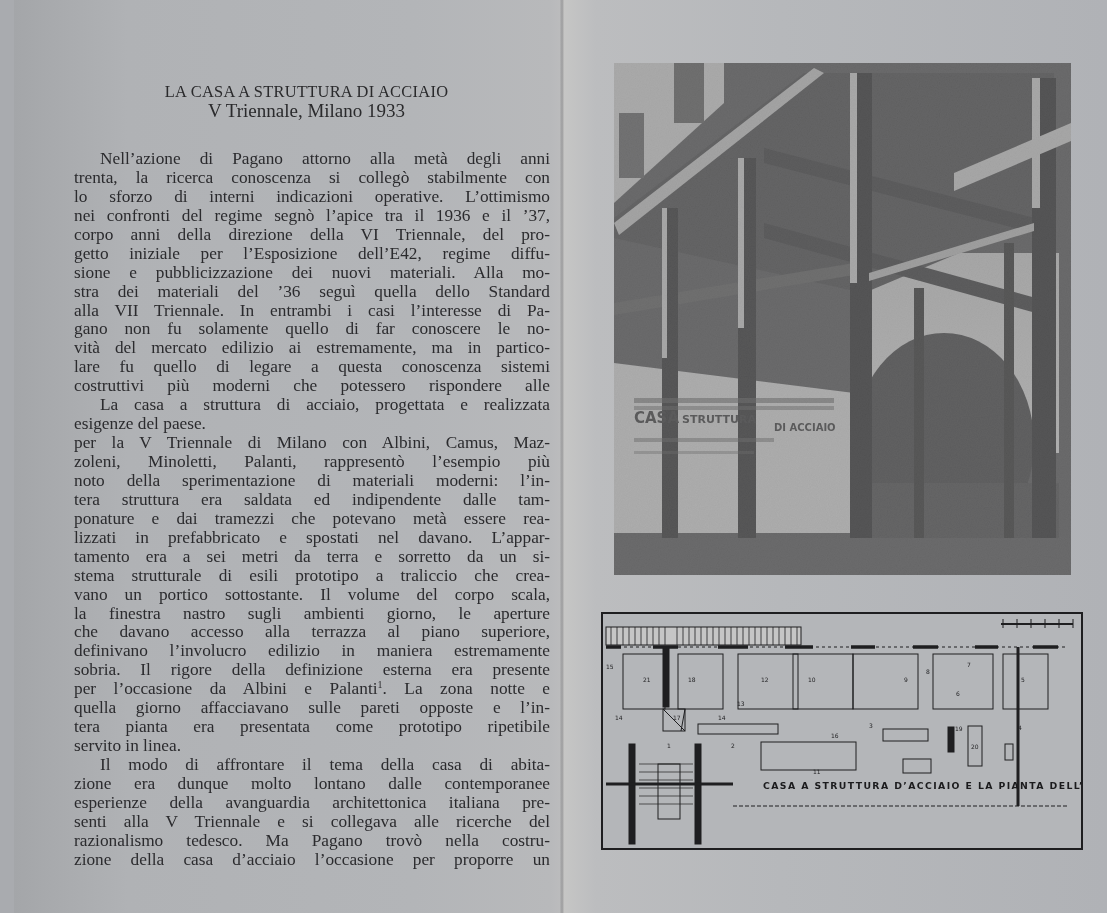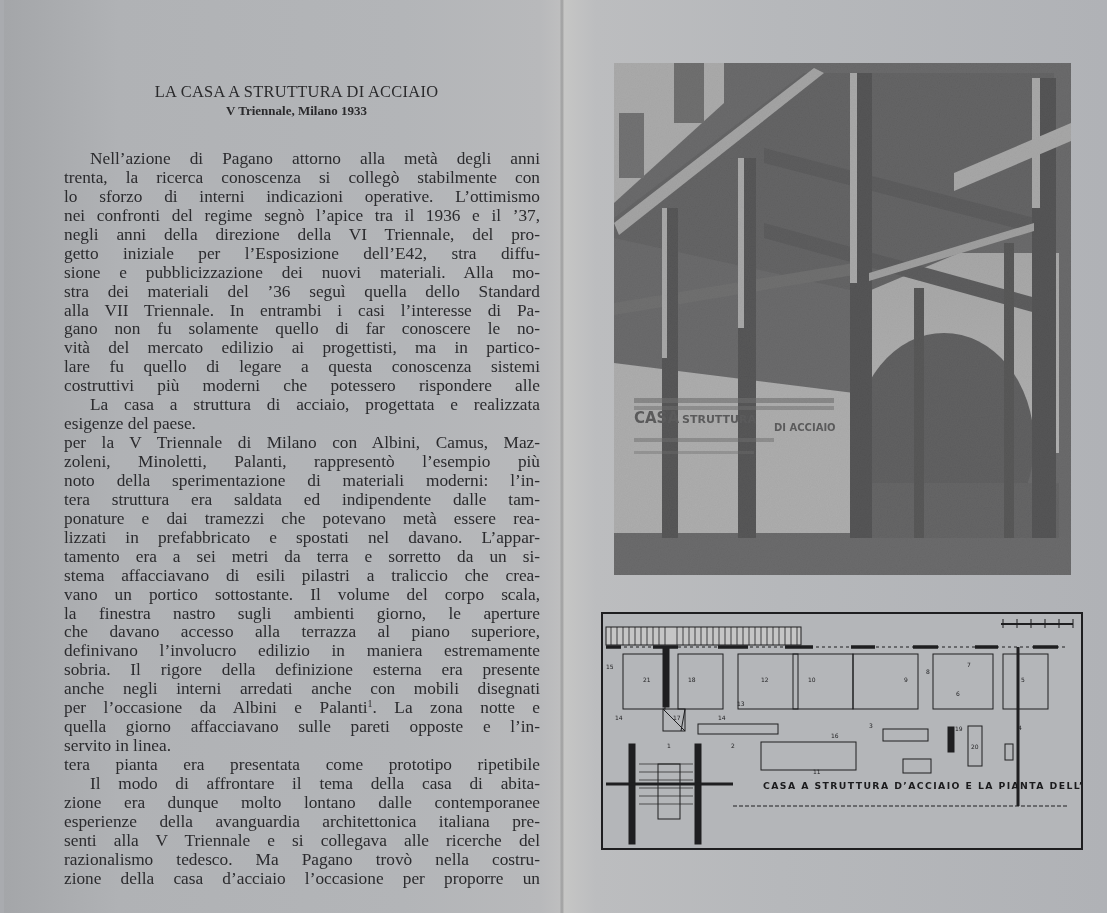"LA CASA A STRUTTURA DI" .page-left { left: 4px -> 14px }
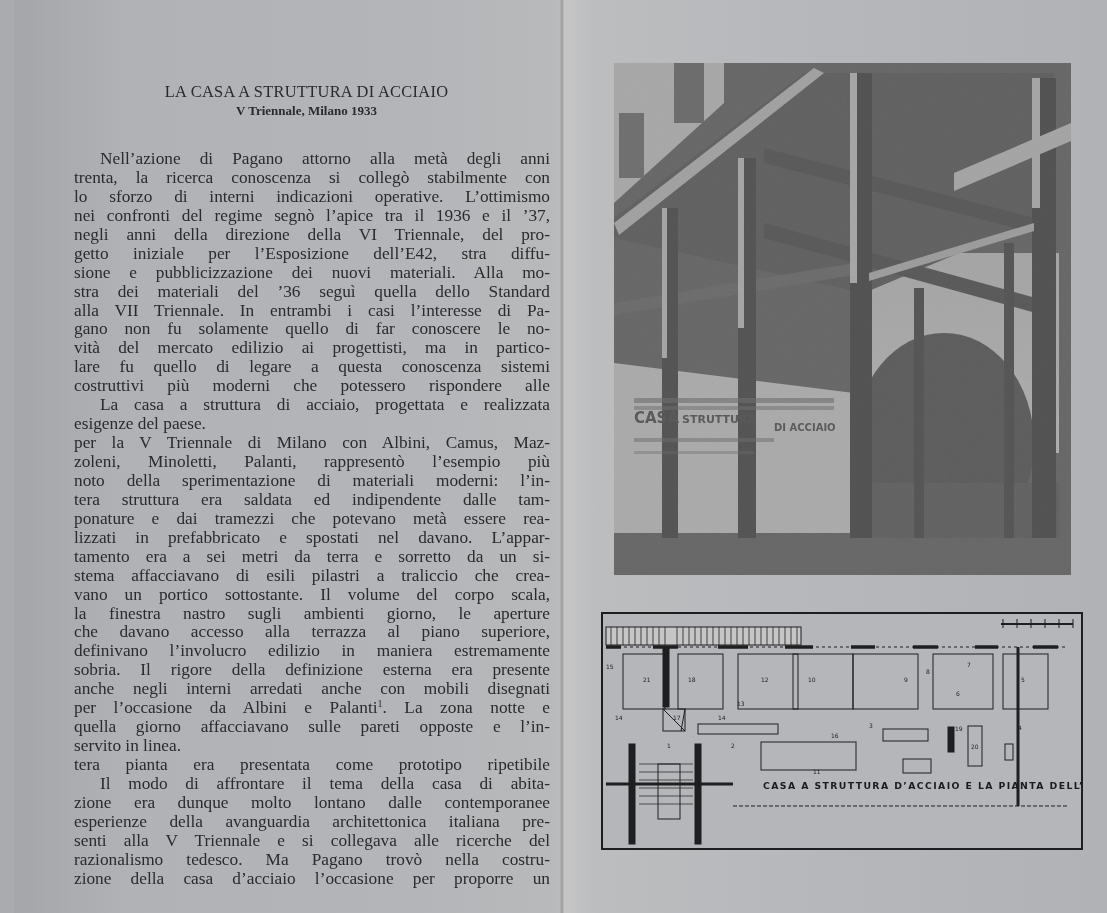"V Triennale, Milano 1933" .subtitle { font-size: 13px -> 19px; font-weight: bold -> none }
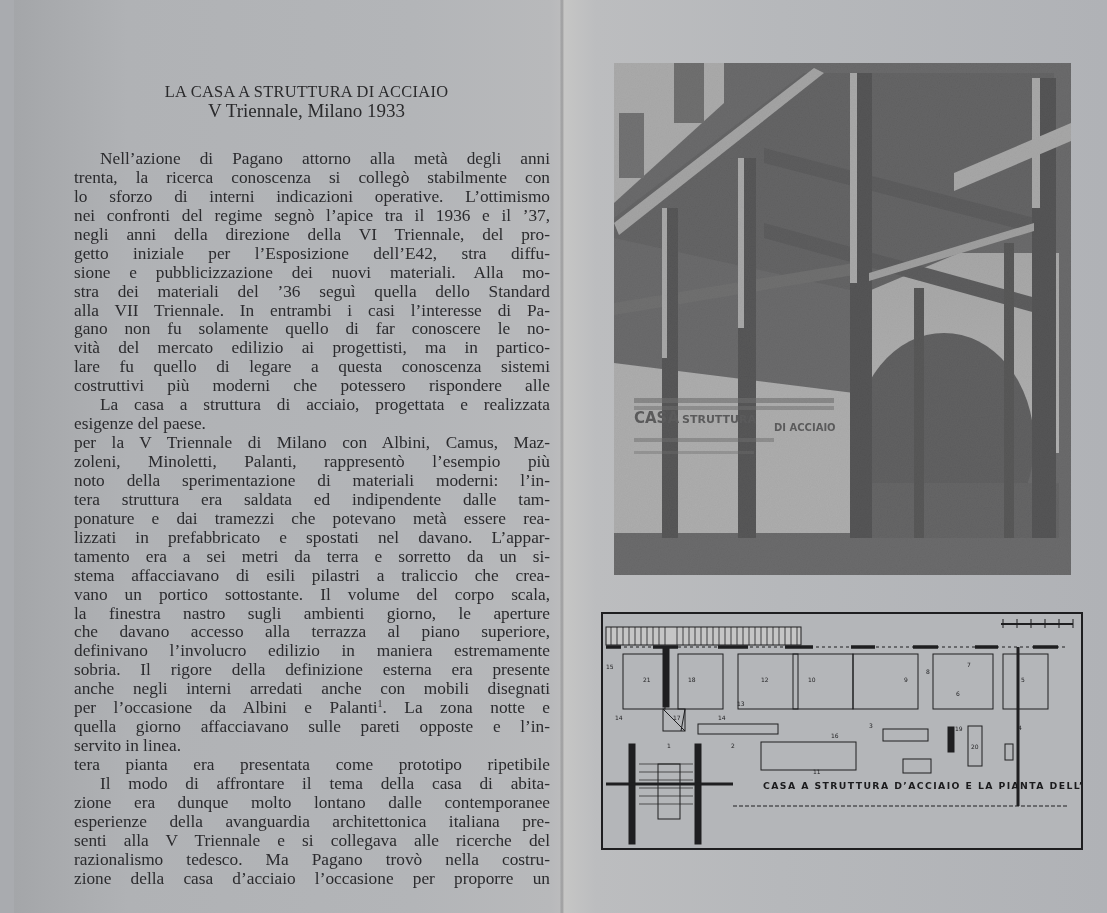"negli anni della direzione della" div.line { text: negli -> corpo }
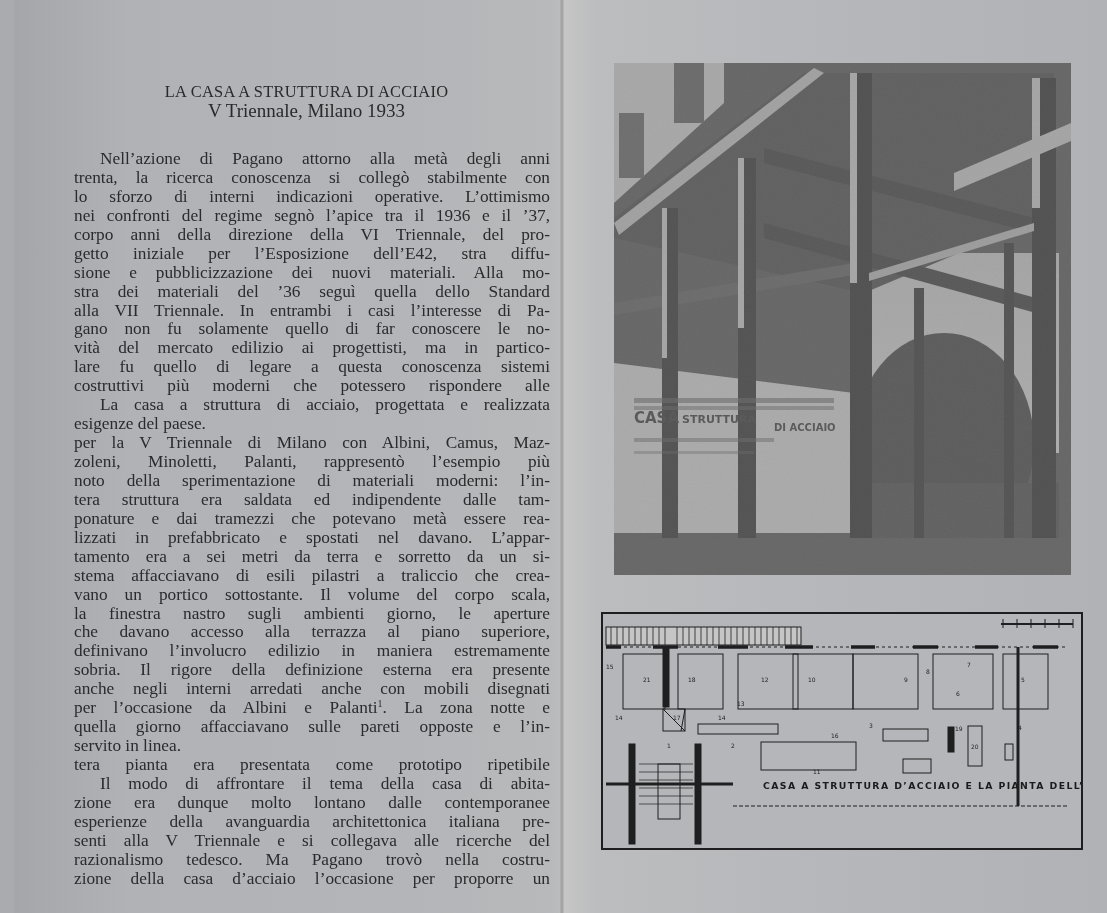"getto iniziale per l’Esposizione" div.line { text: stra -> regime }
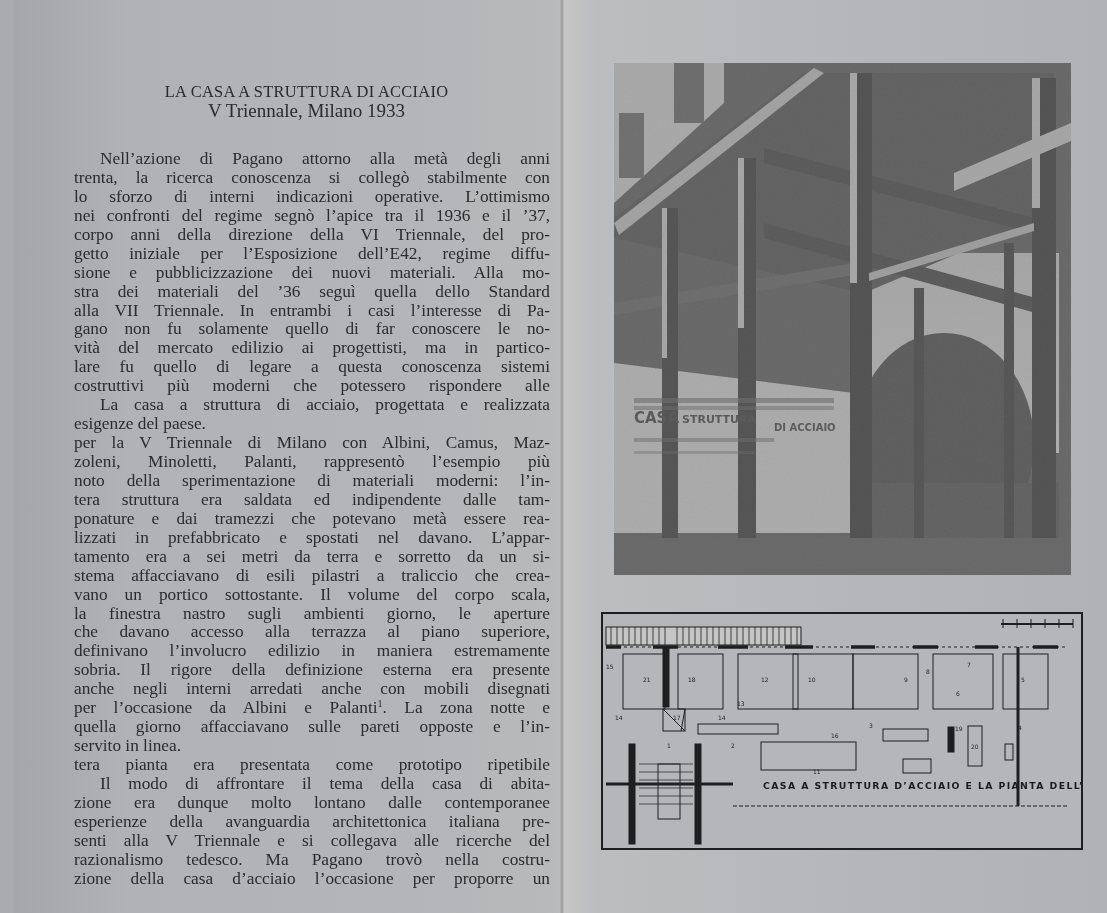"vità del mercato edilizio ai" div.line { text: progettisti -> estremamente }
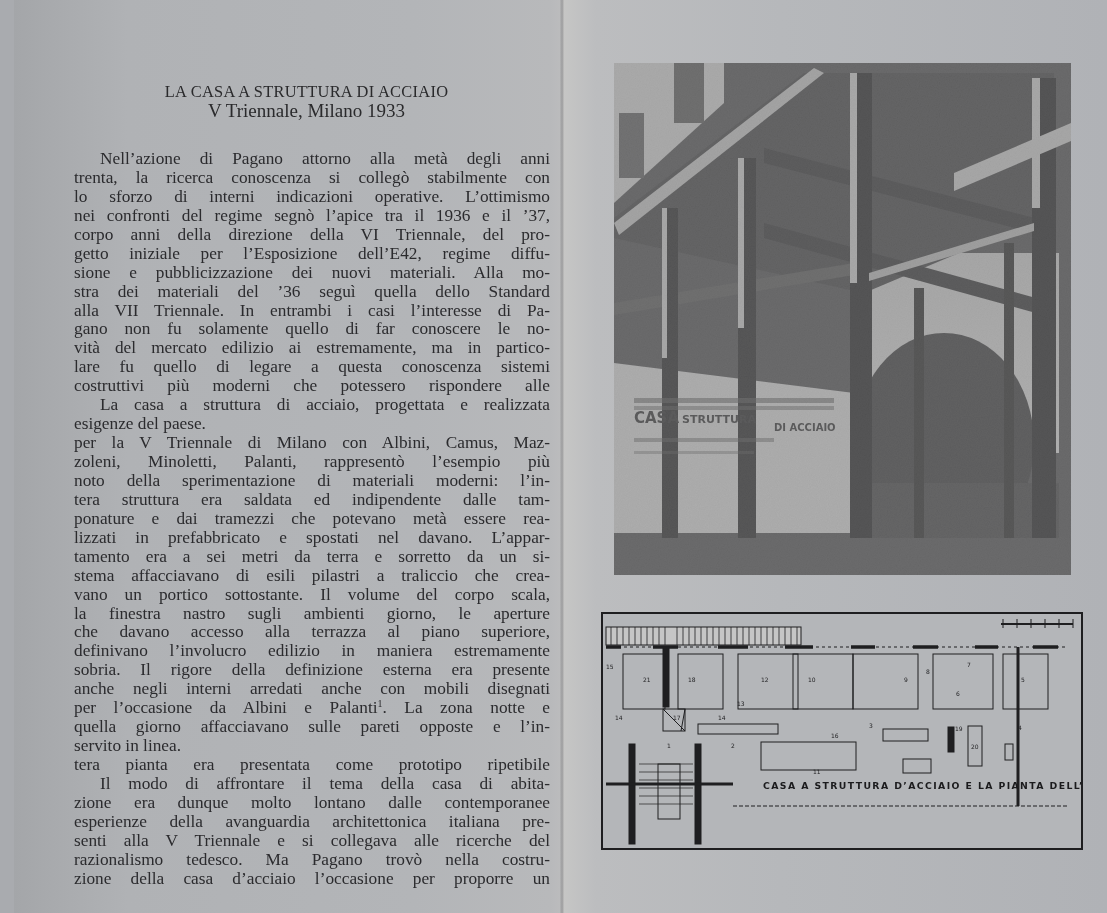"stema affacciavano di esili pilastri" div.line { text: affacciavano di esili pilastri -> strutturale di esili prototipo }
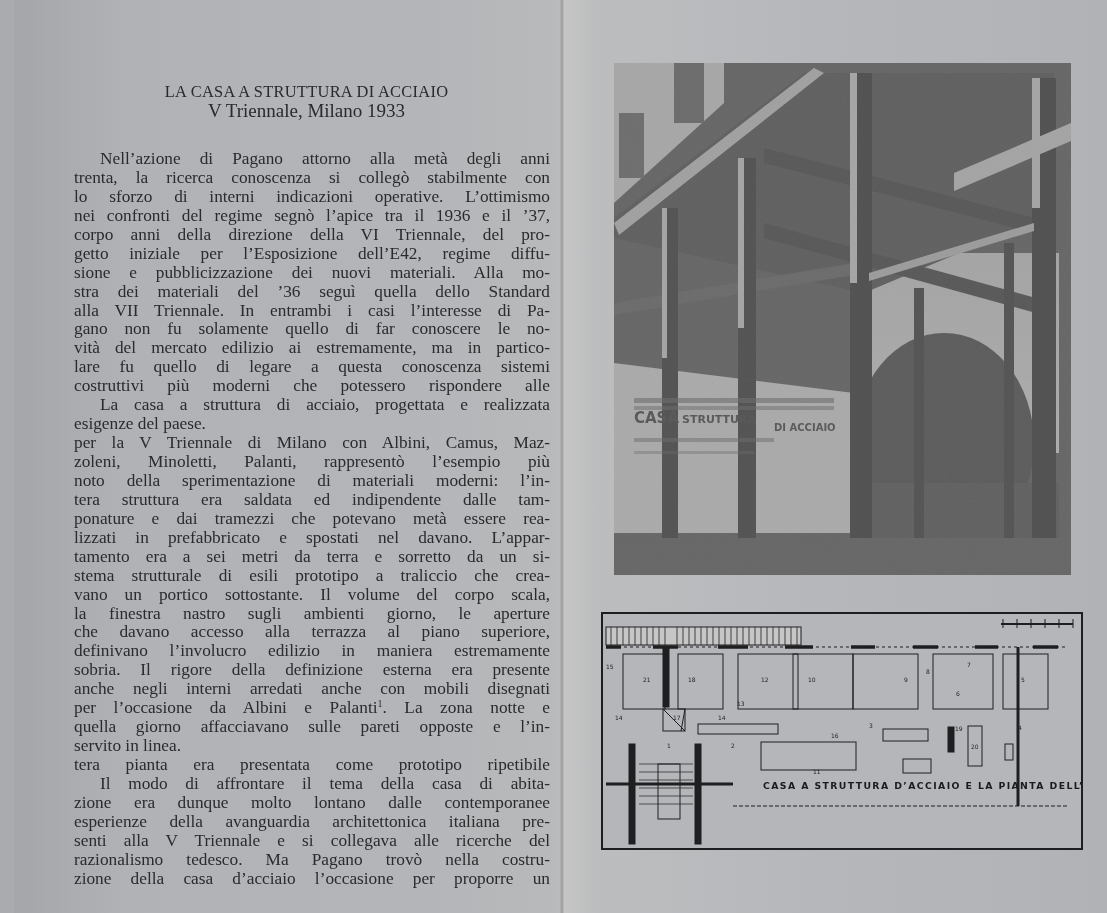"anche negli interni arredati anche" div.line { html: <div>anche negli interni arredati anche con mobili disegnati</div> -> none }
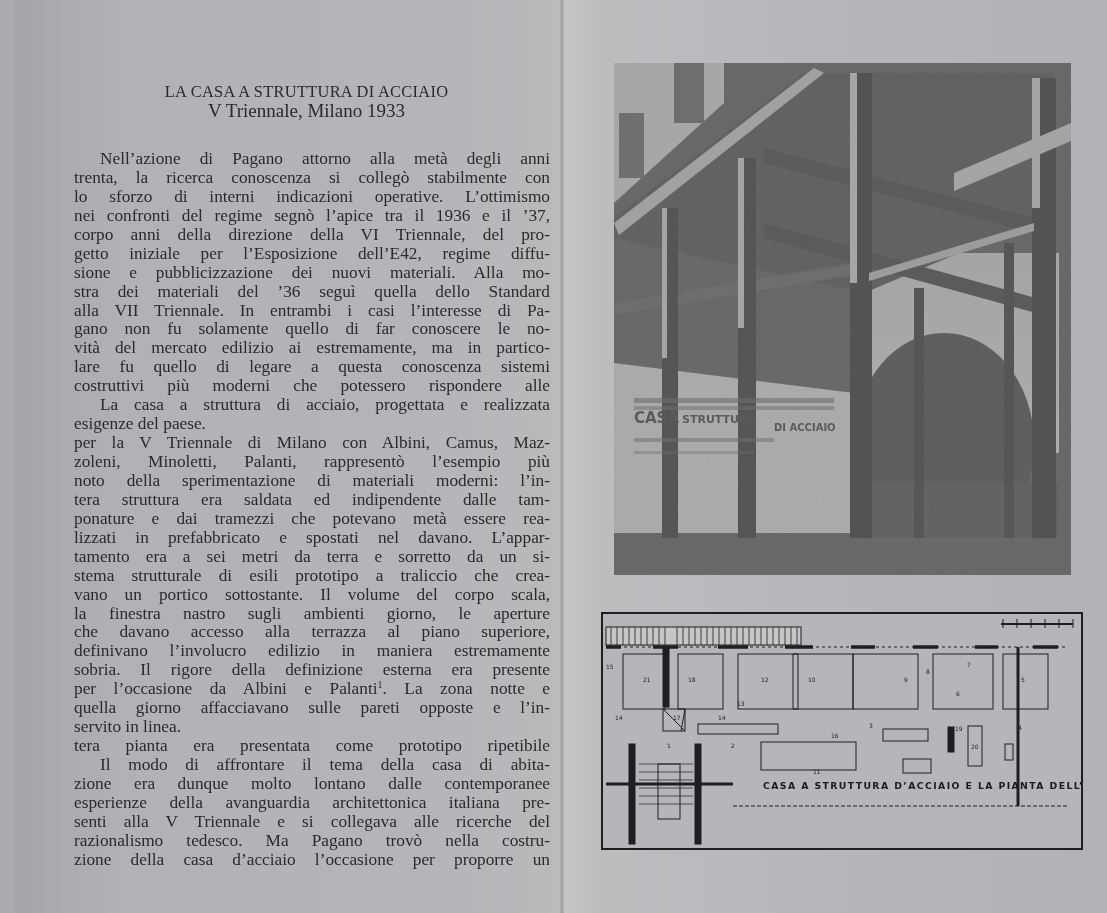"servito in linea." div.line { order: before "tera pianta era presentata come" -> after "tera pianta era presentata come" }
